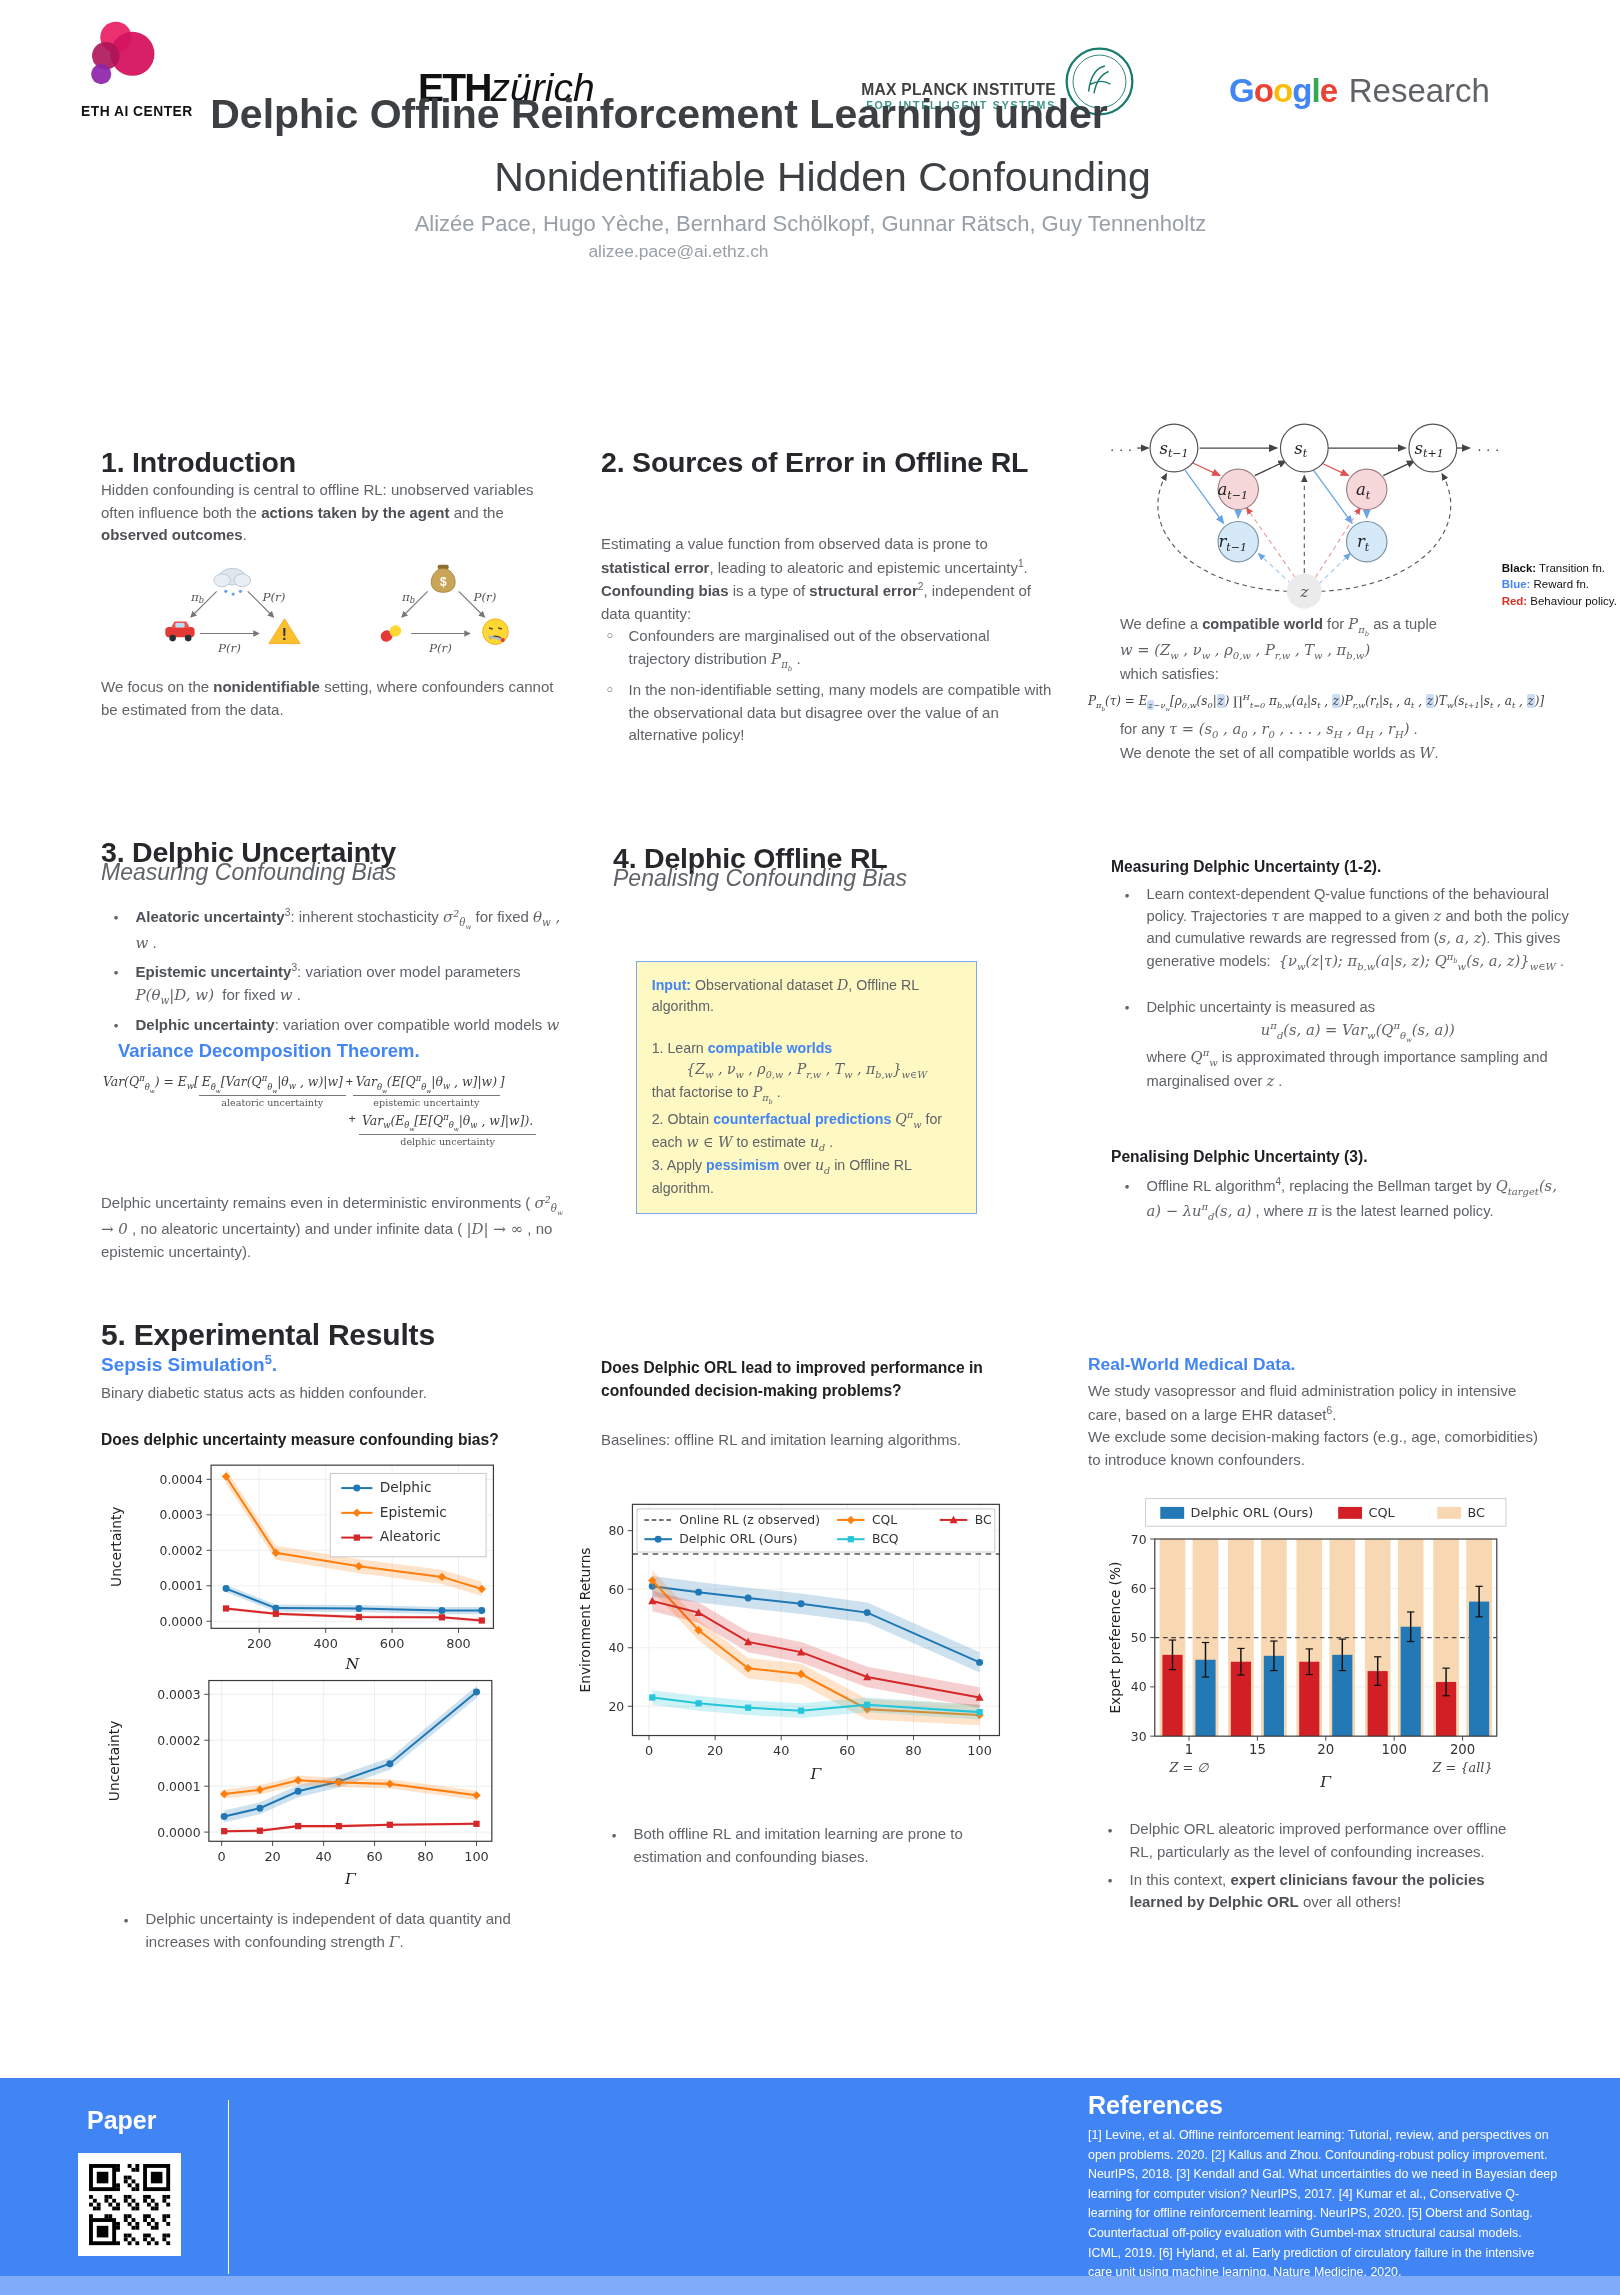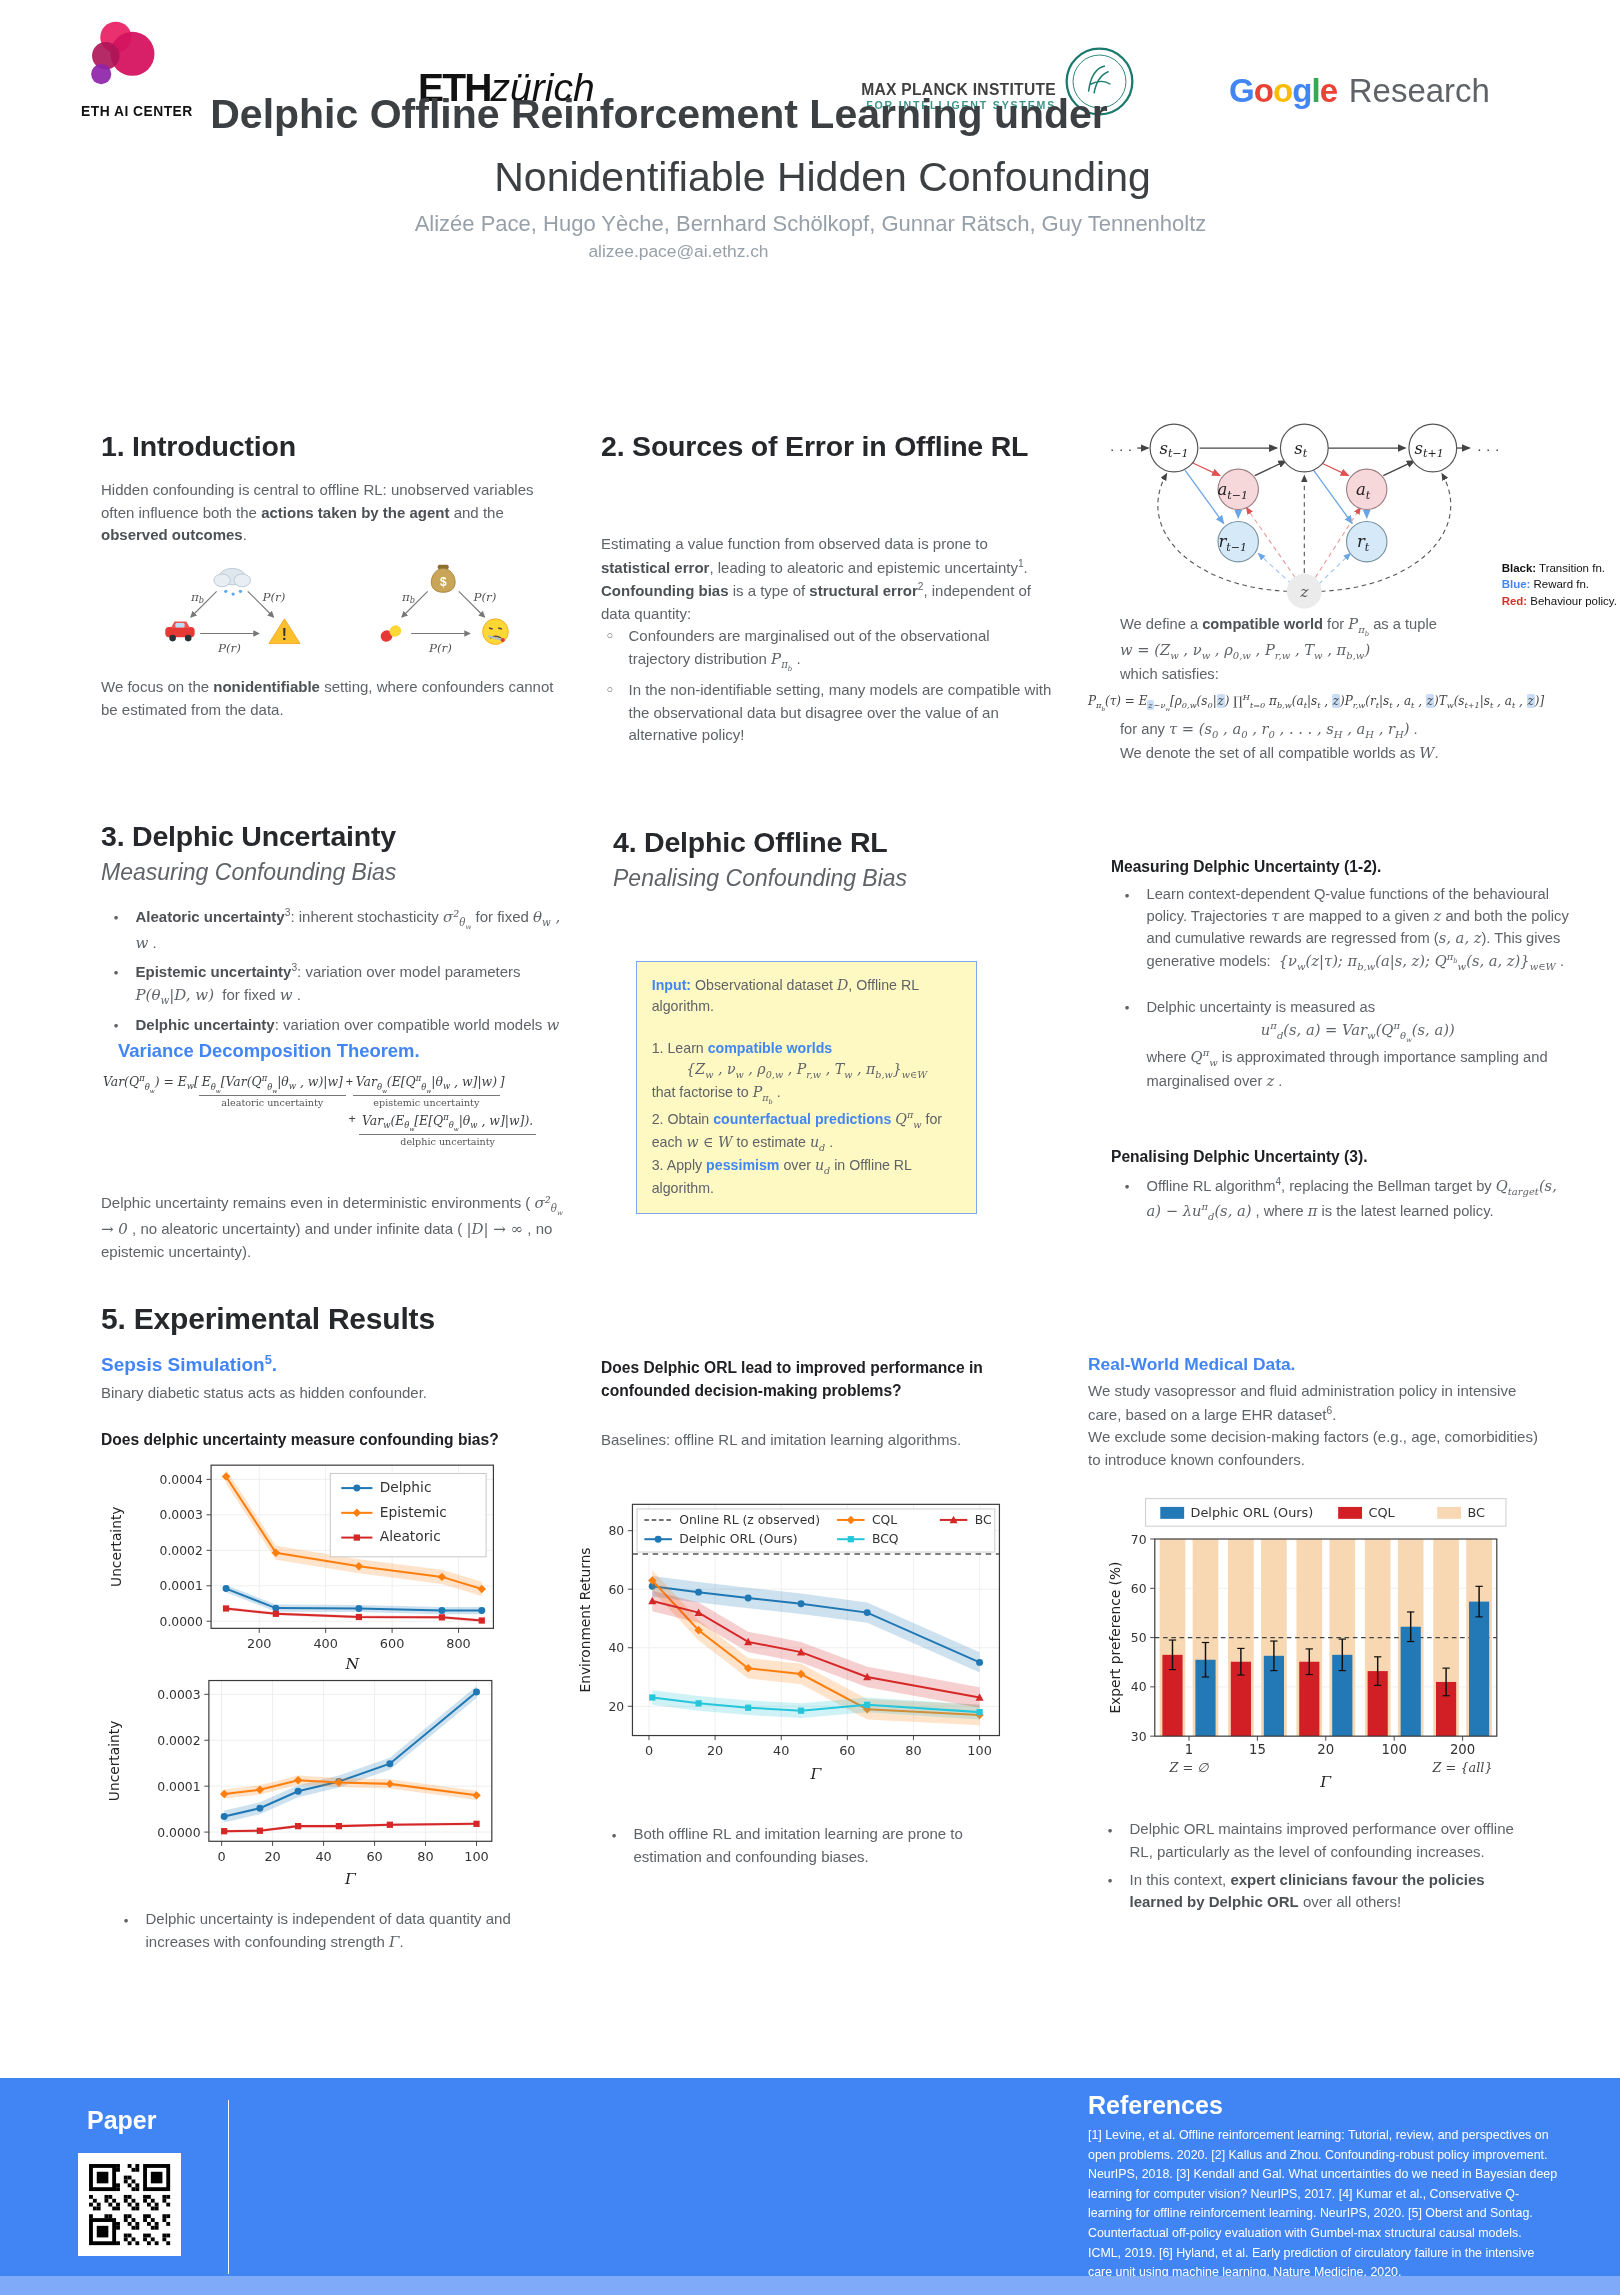"1. Introduction" .h-sec { margin-top: none -> 16px }
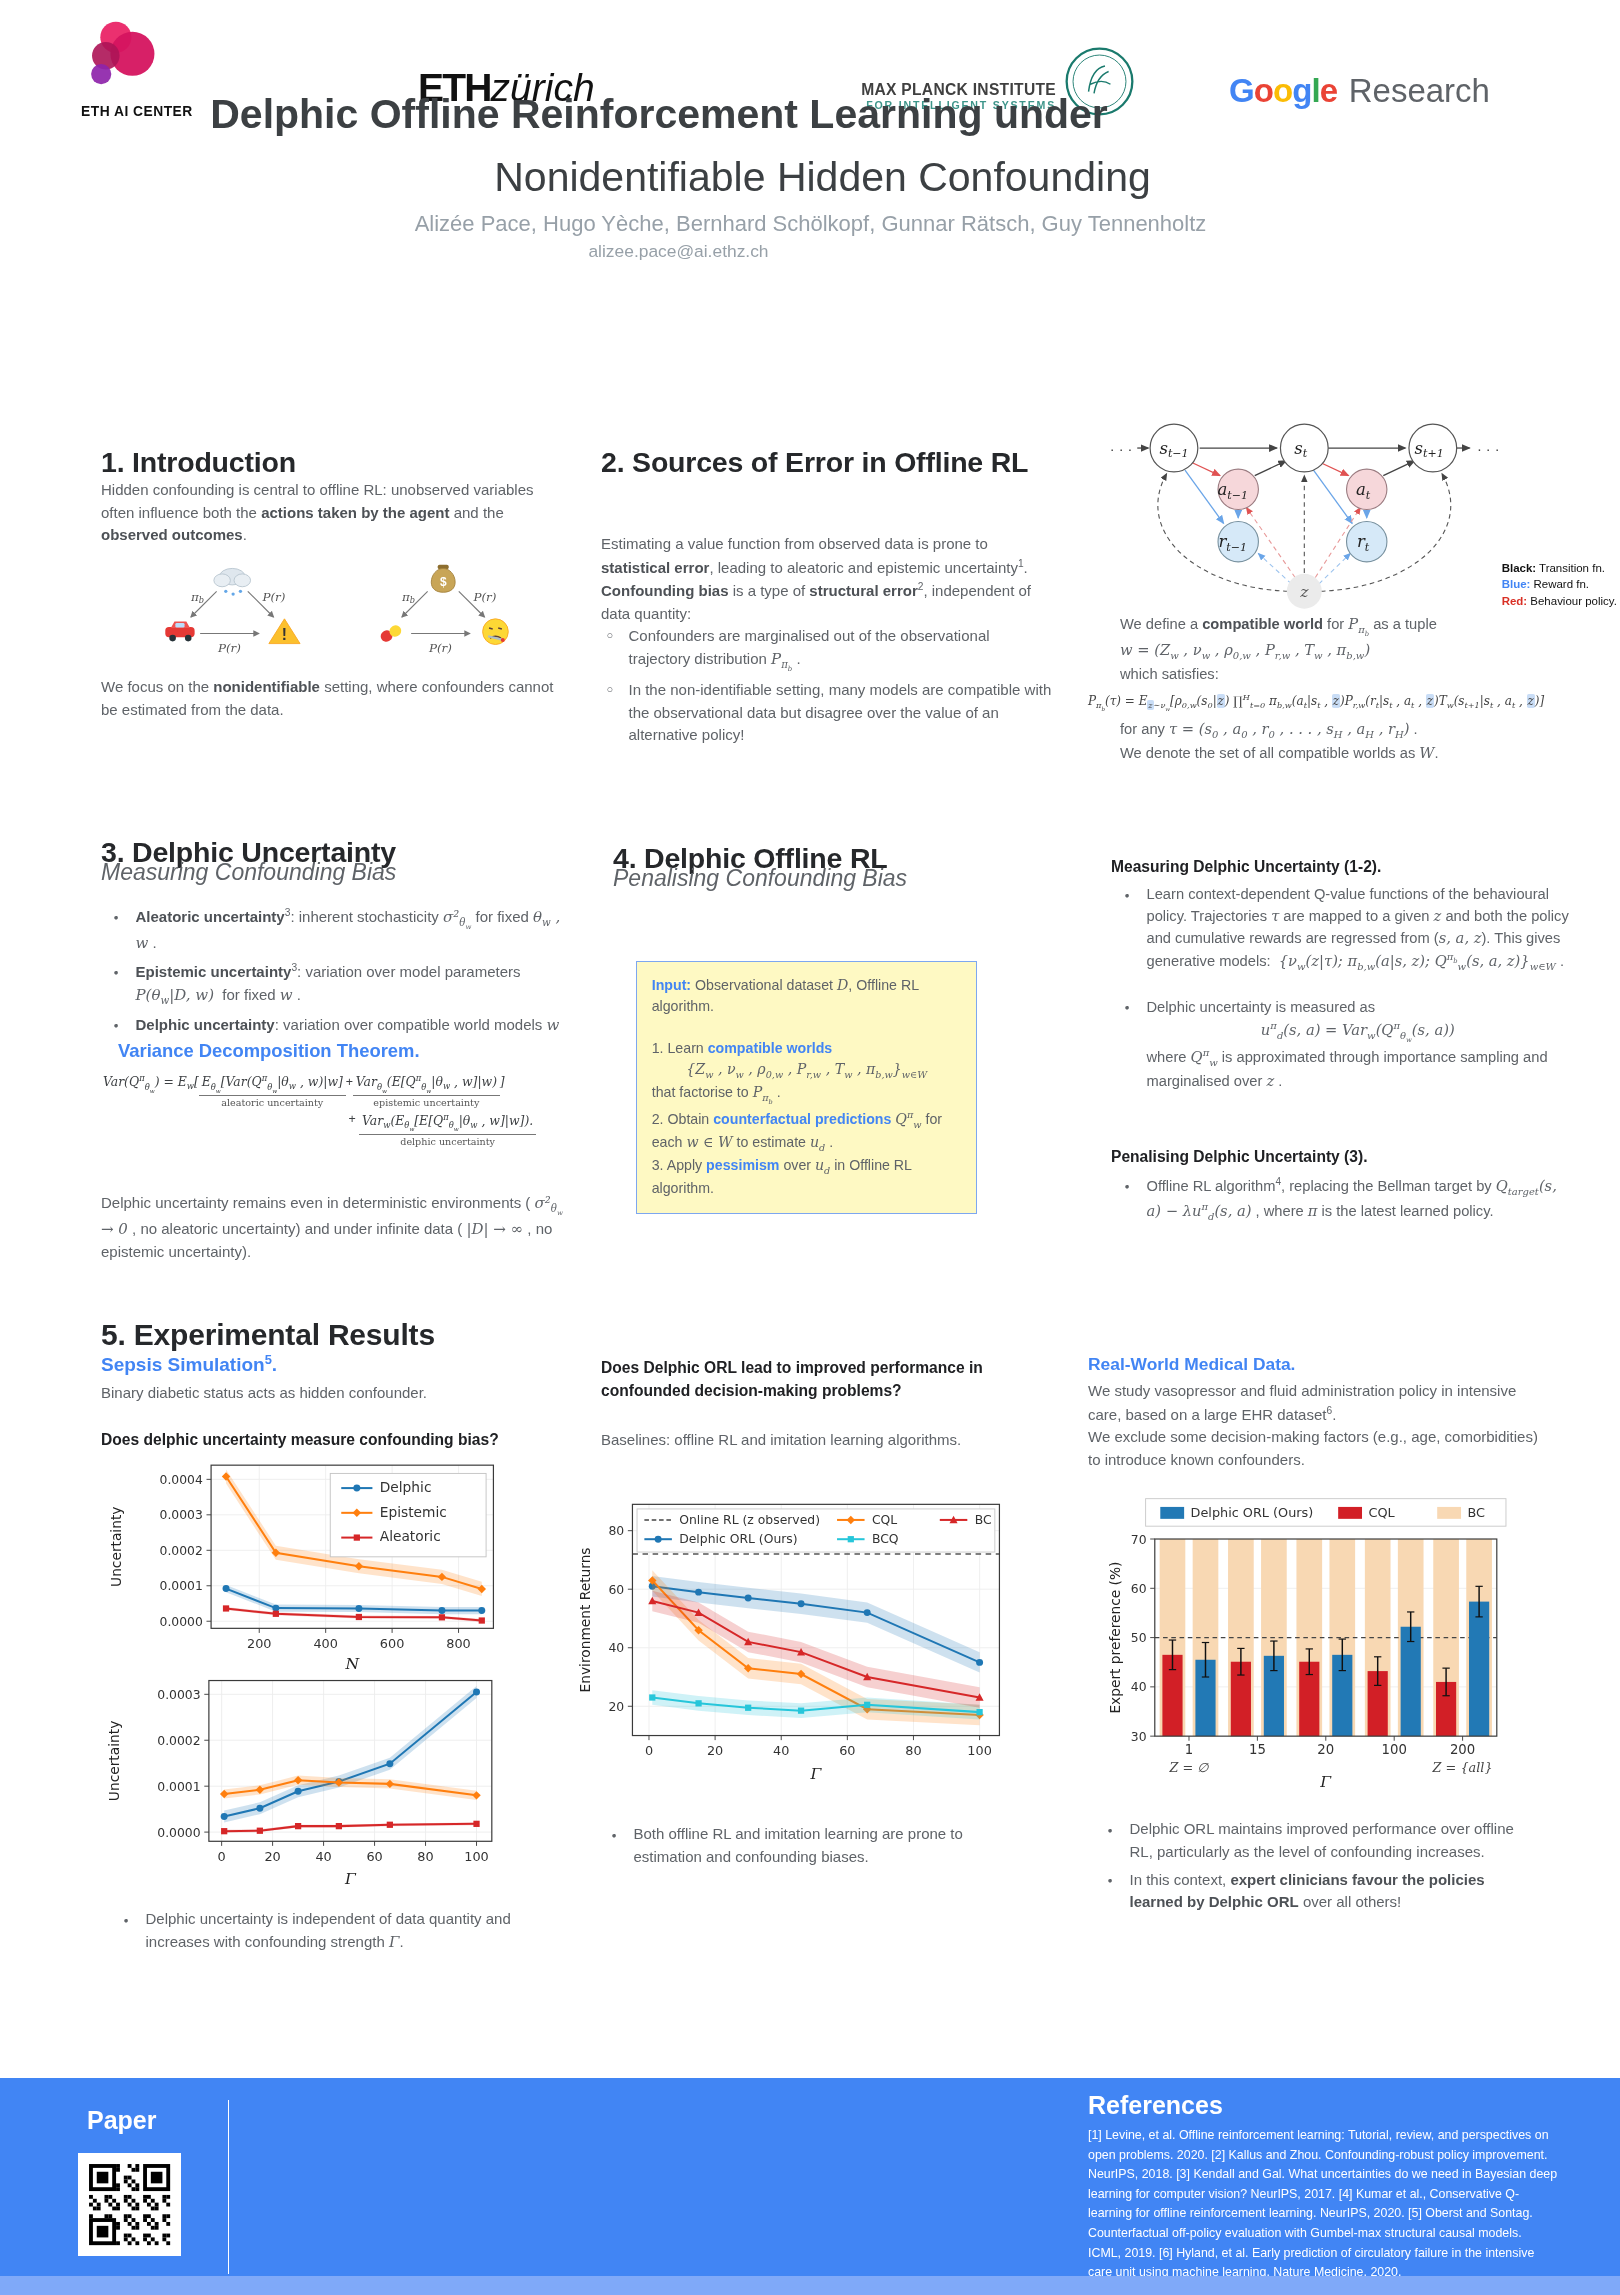"Delphic ORL maintains improved" div.bul { text: maintains -> aleatoric }
